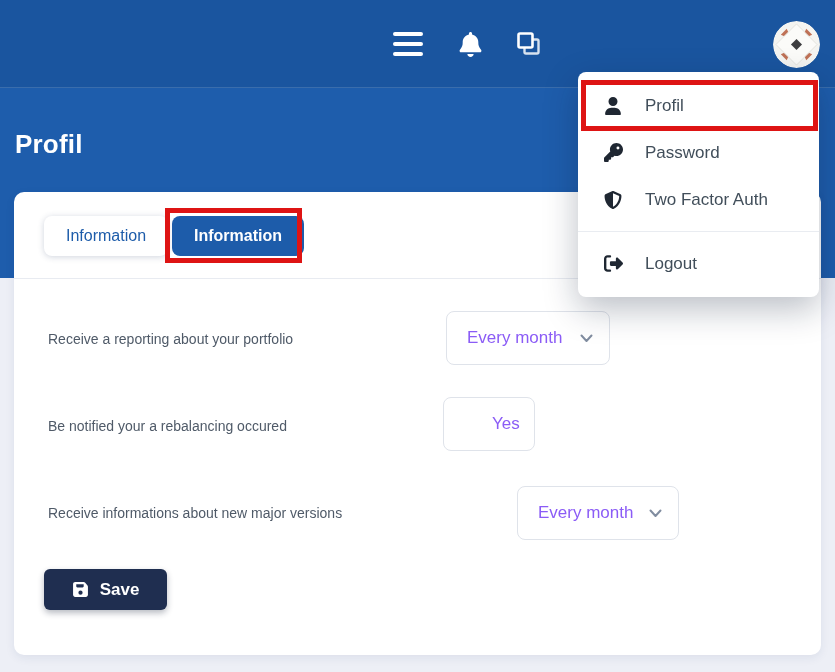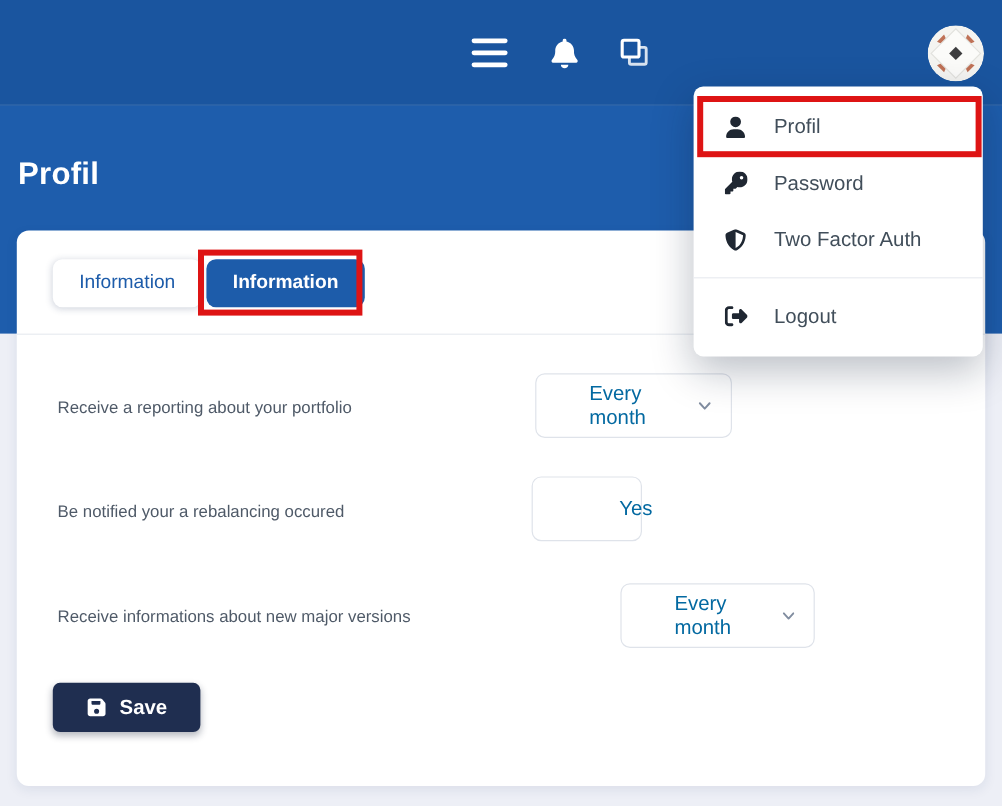"Every month" .select-box .sel-value { color: #0369a1 -> #8b5cf6; margin-left: 24px -> none }
